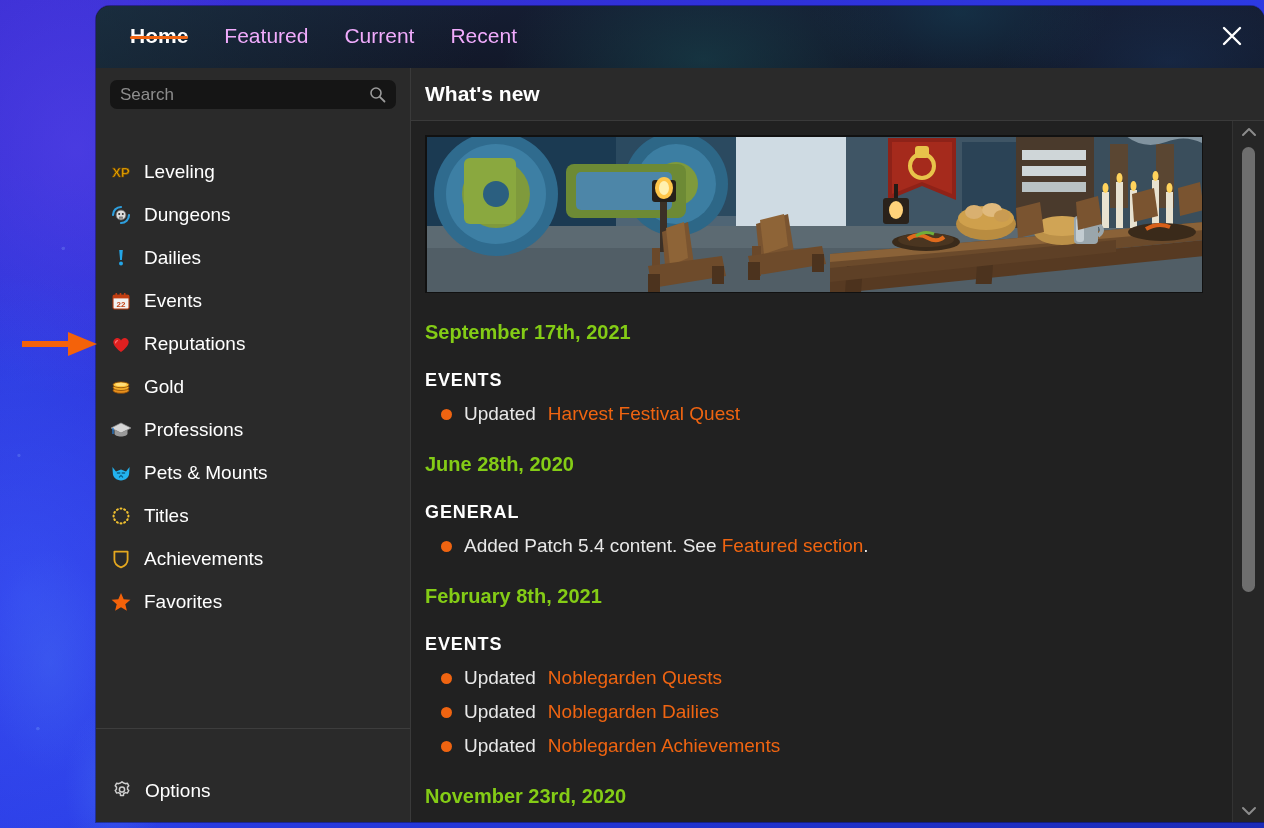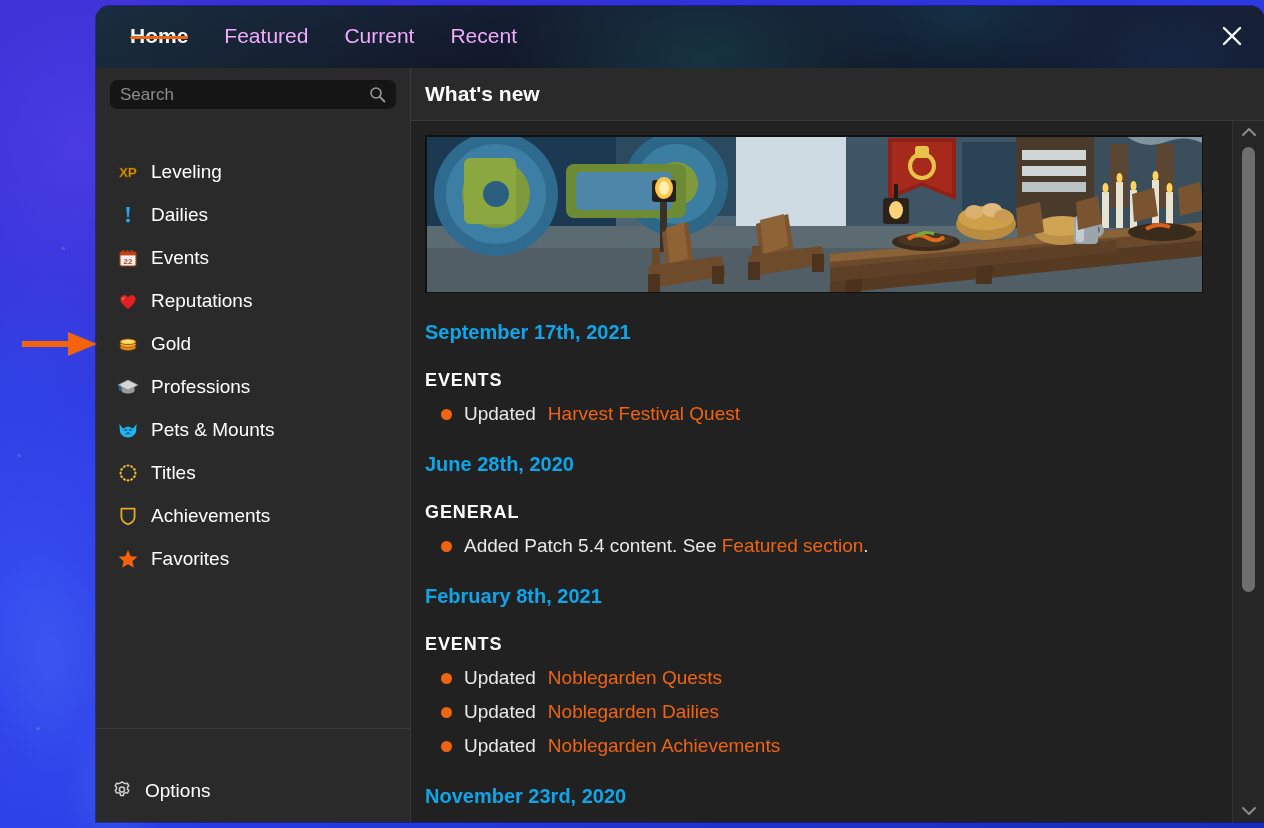"XP" .nav-item { padding-left: 21px -> 14px }
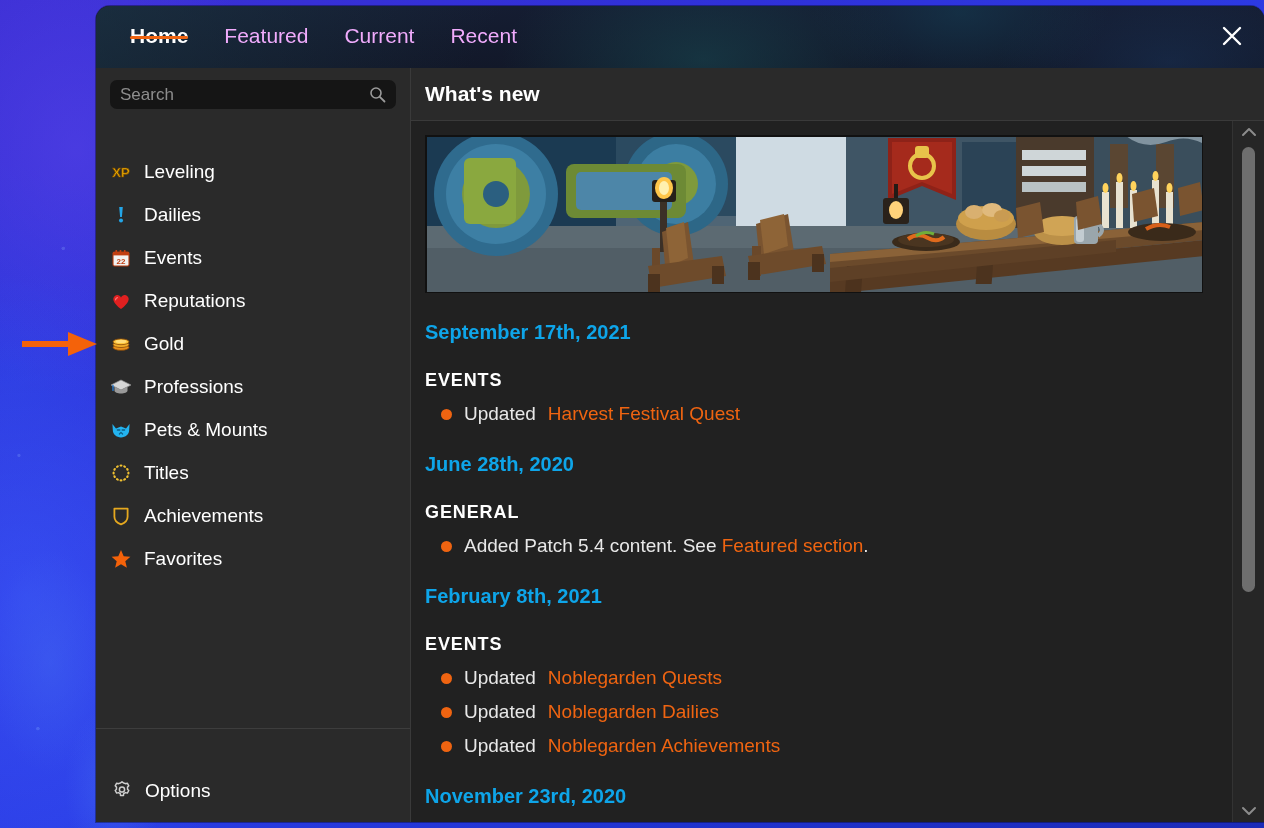"Dungeons" div.nav-item { html: none -> <div> <span> <svg> <path></path> <path></path> <circle></circle> <circle></circle> <circle></circle> <rect></rect> </svg> </span> <span>Dungeons</span> </div> }
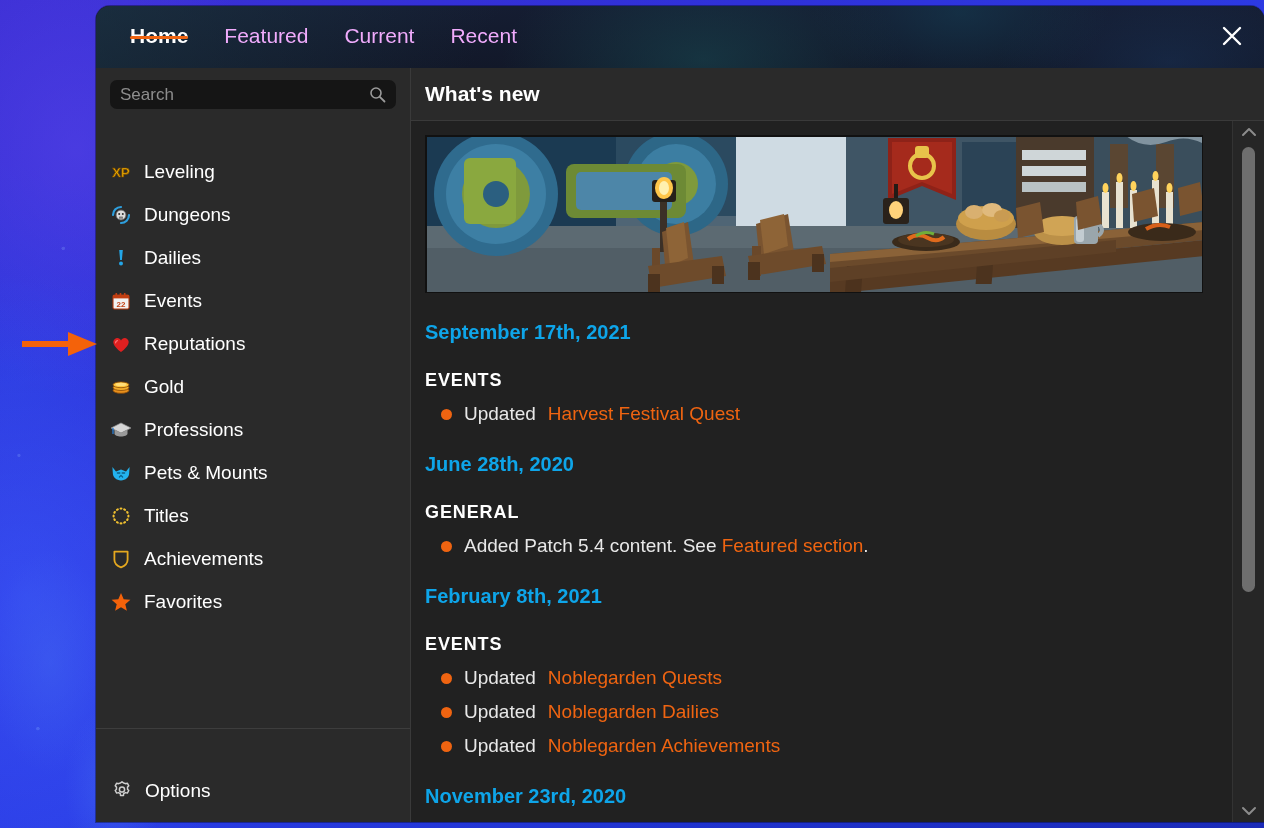"September 17th, 2021" .news-date { color: #0ea5e9 -> #84cc16 }
